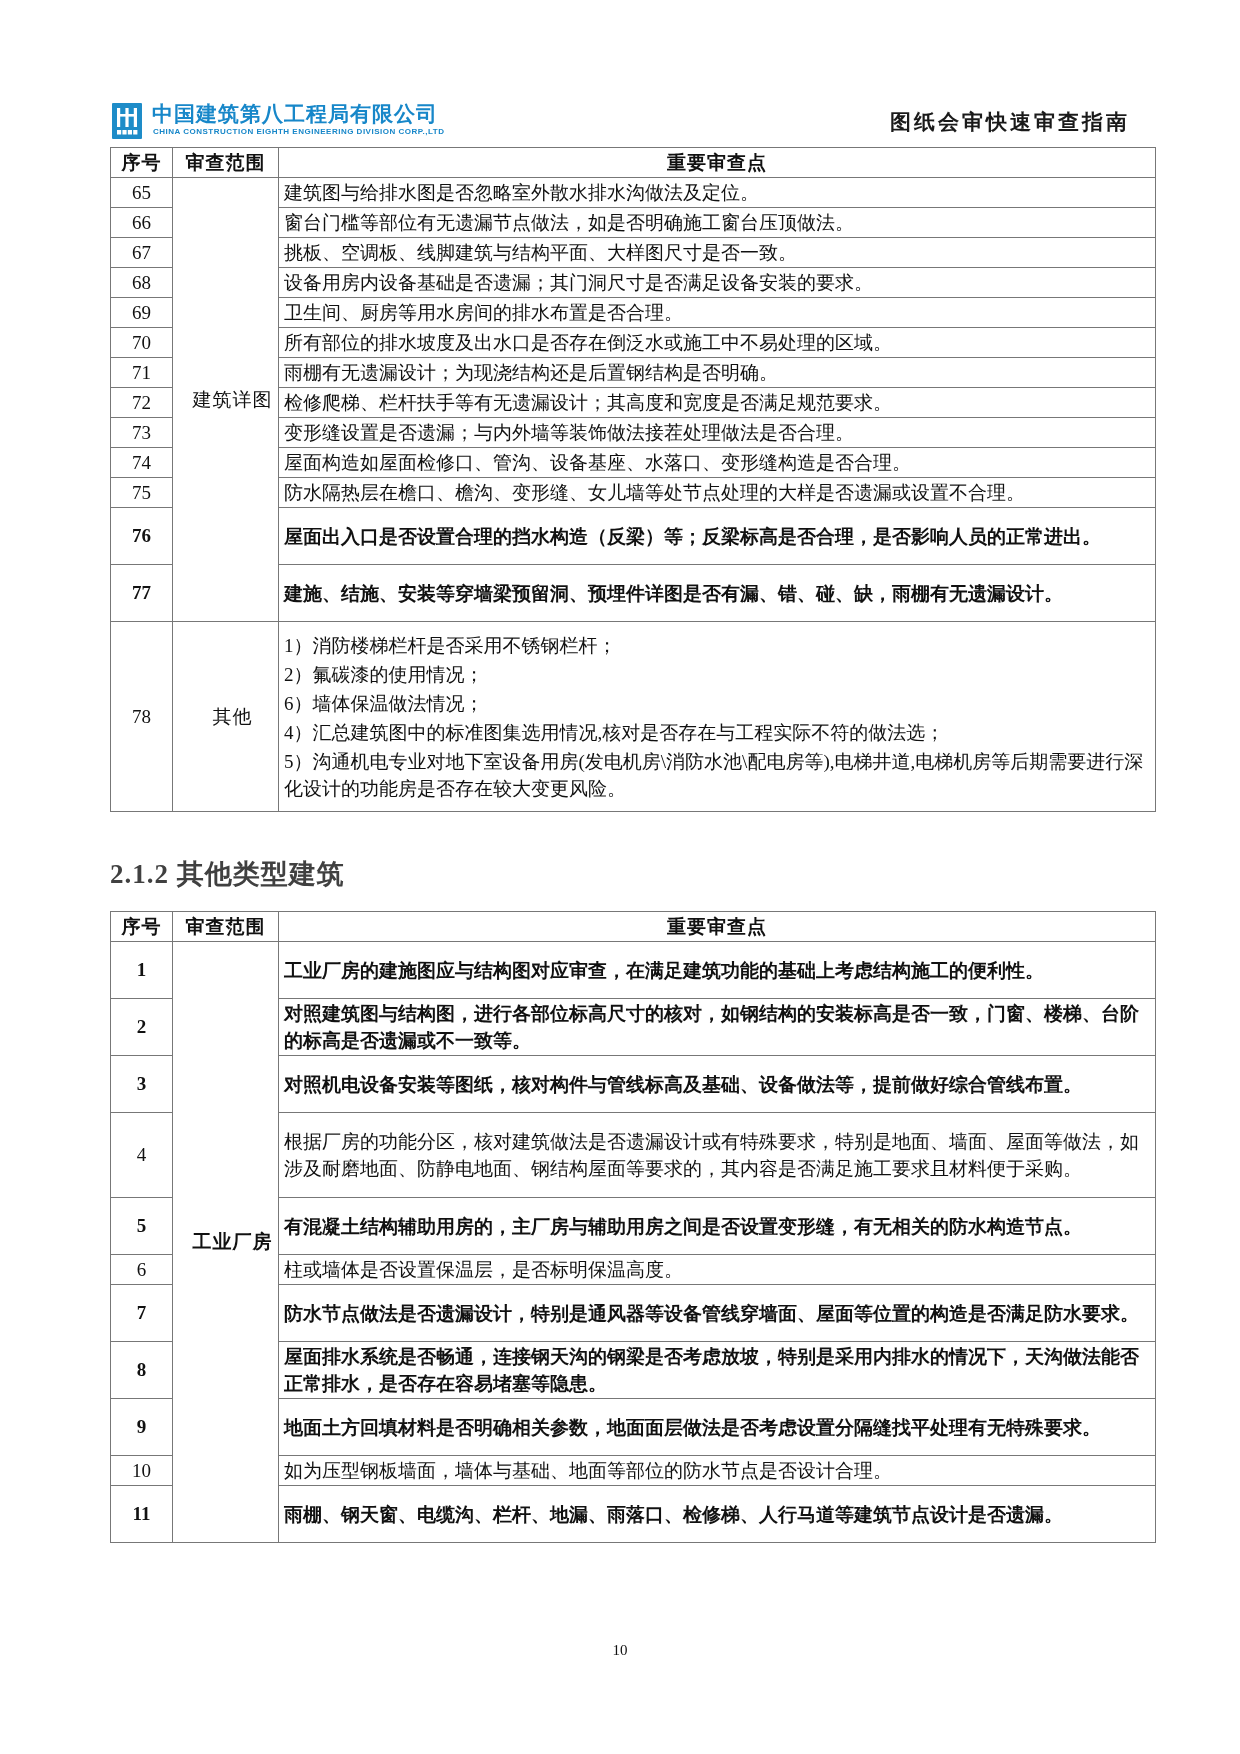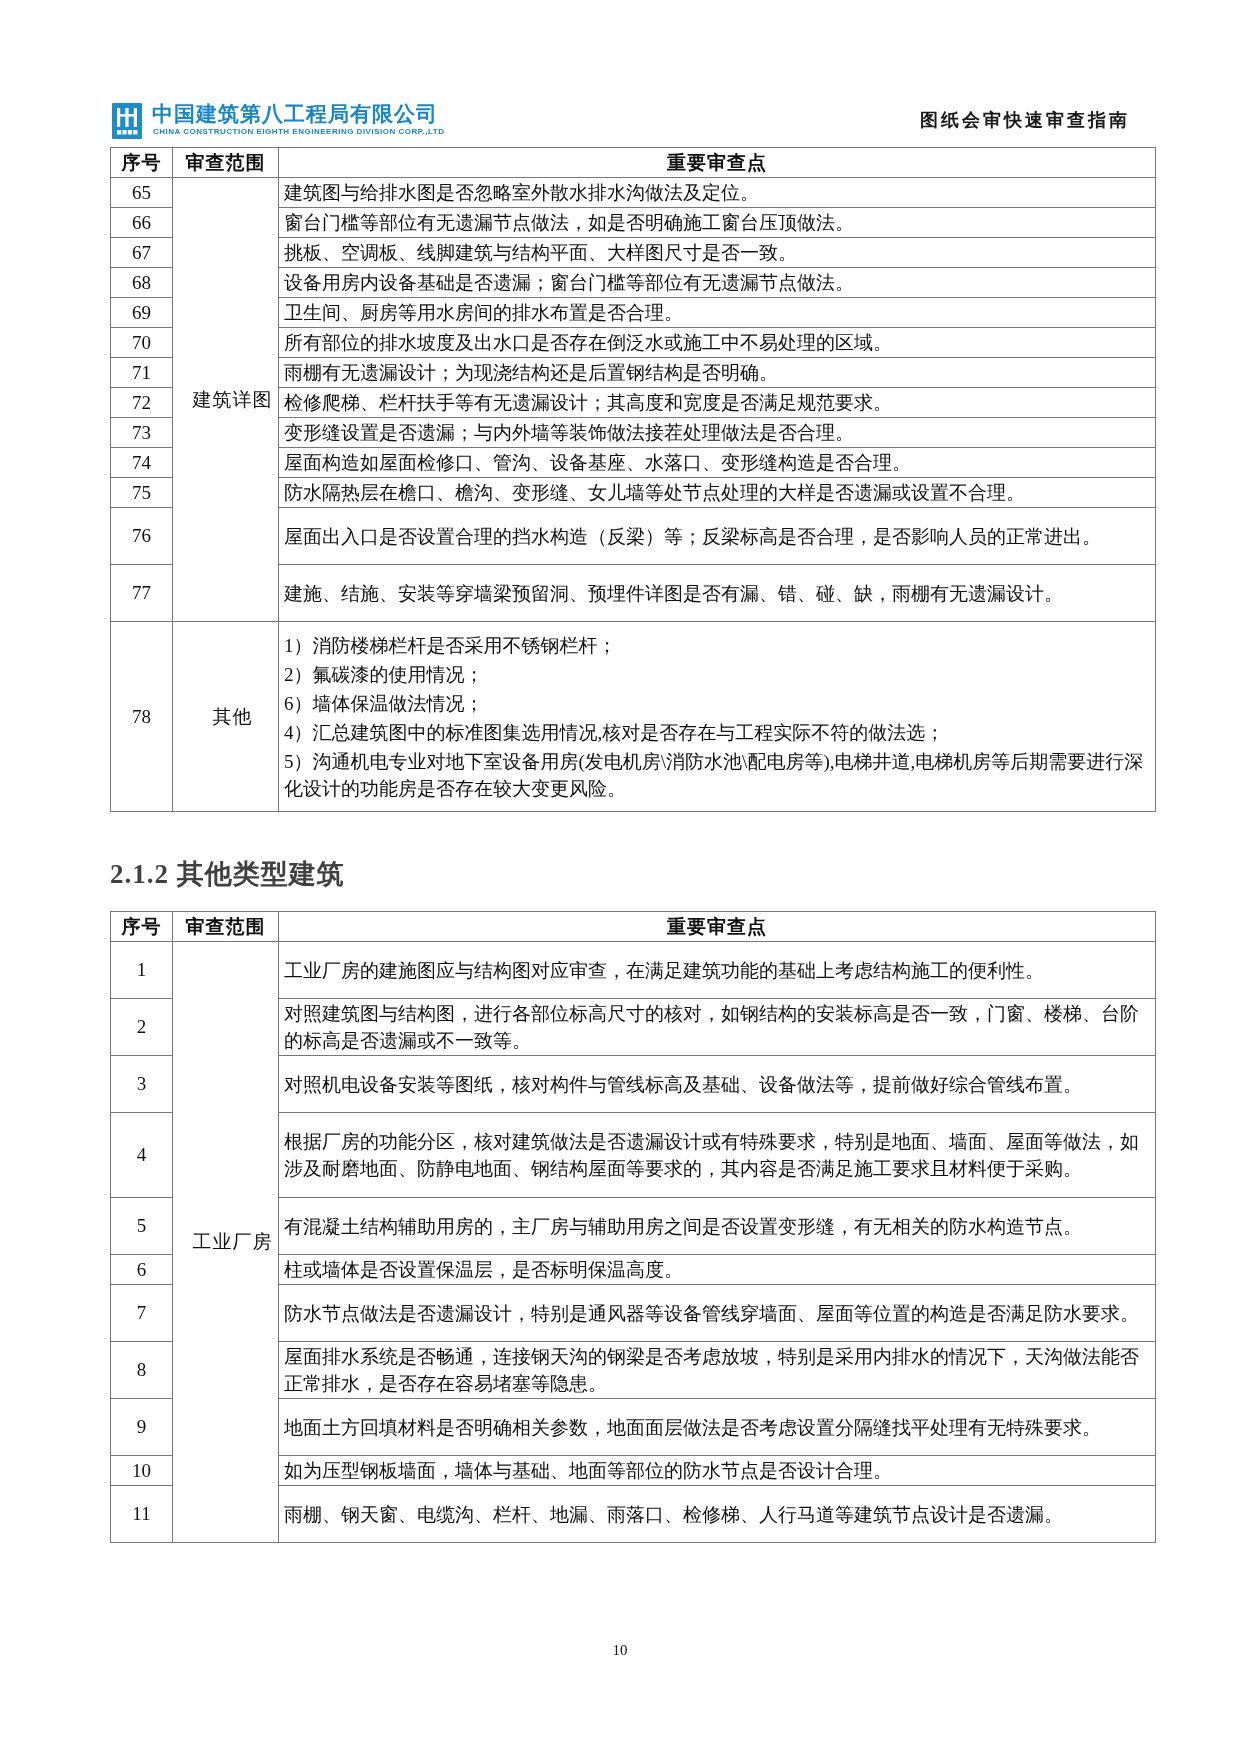"图纸会审快速审查指南" .doc-title { font-size: 18px -> 21px }
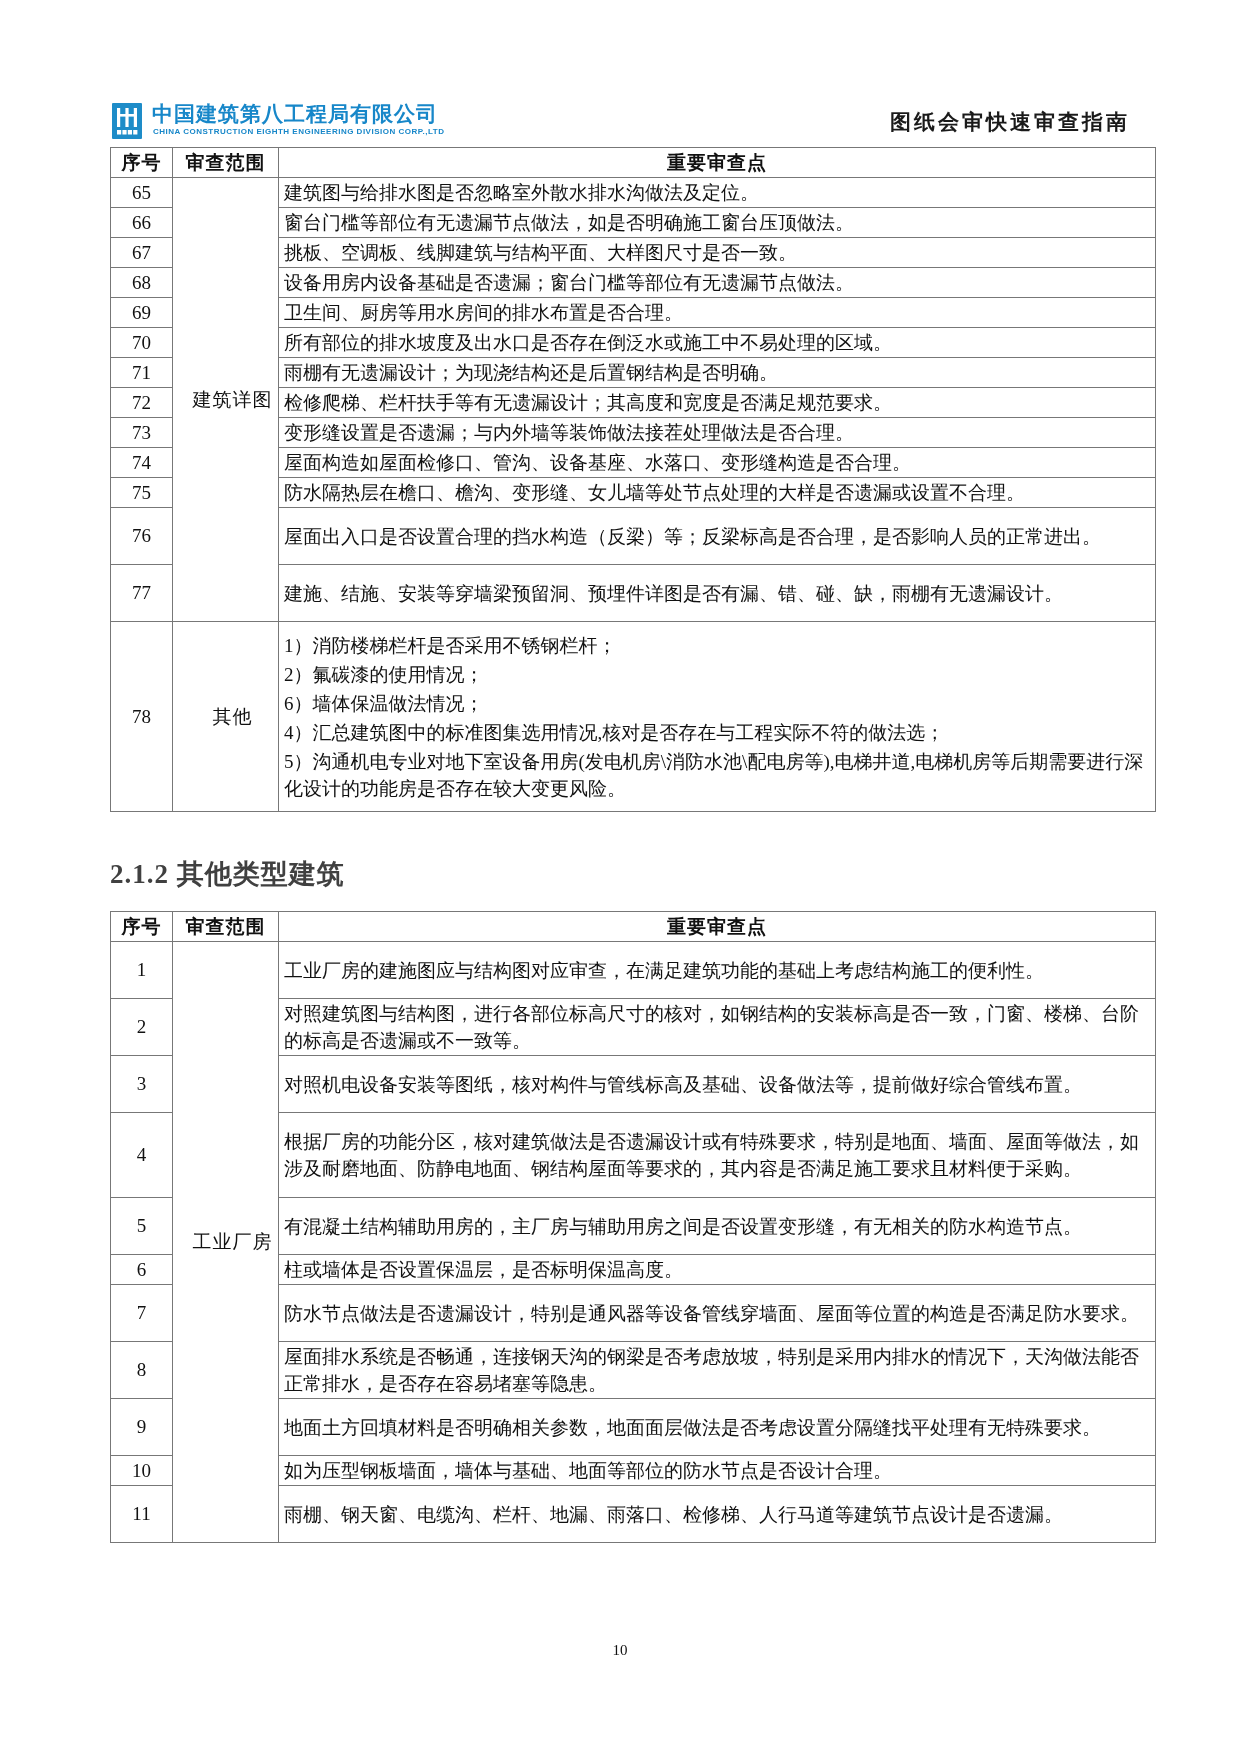"设备用房内设备基础是否遗漏；窗台门槛等部位有无遗漏节点做法。" td.pt { text: 窗台门槛等部位有无遗漏节点做法 -> 其门洞尺寸是否满足设备安装的要求 }
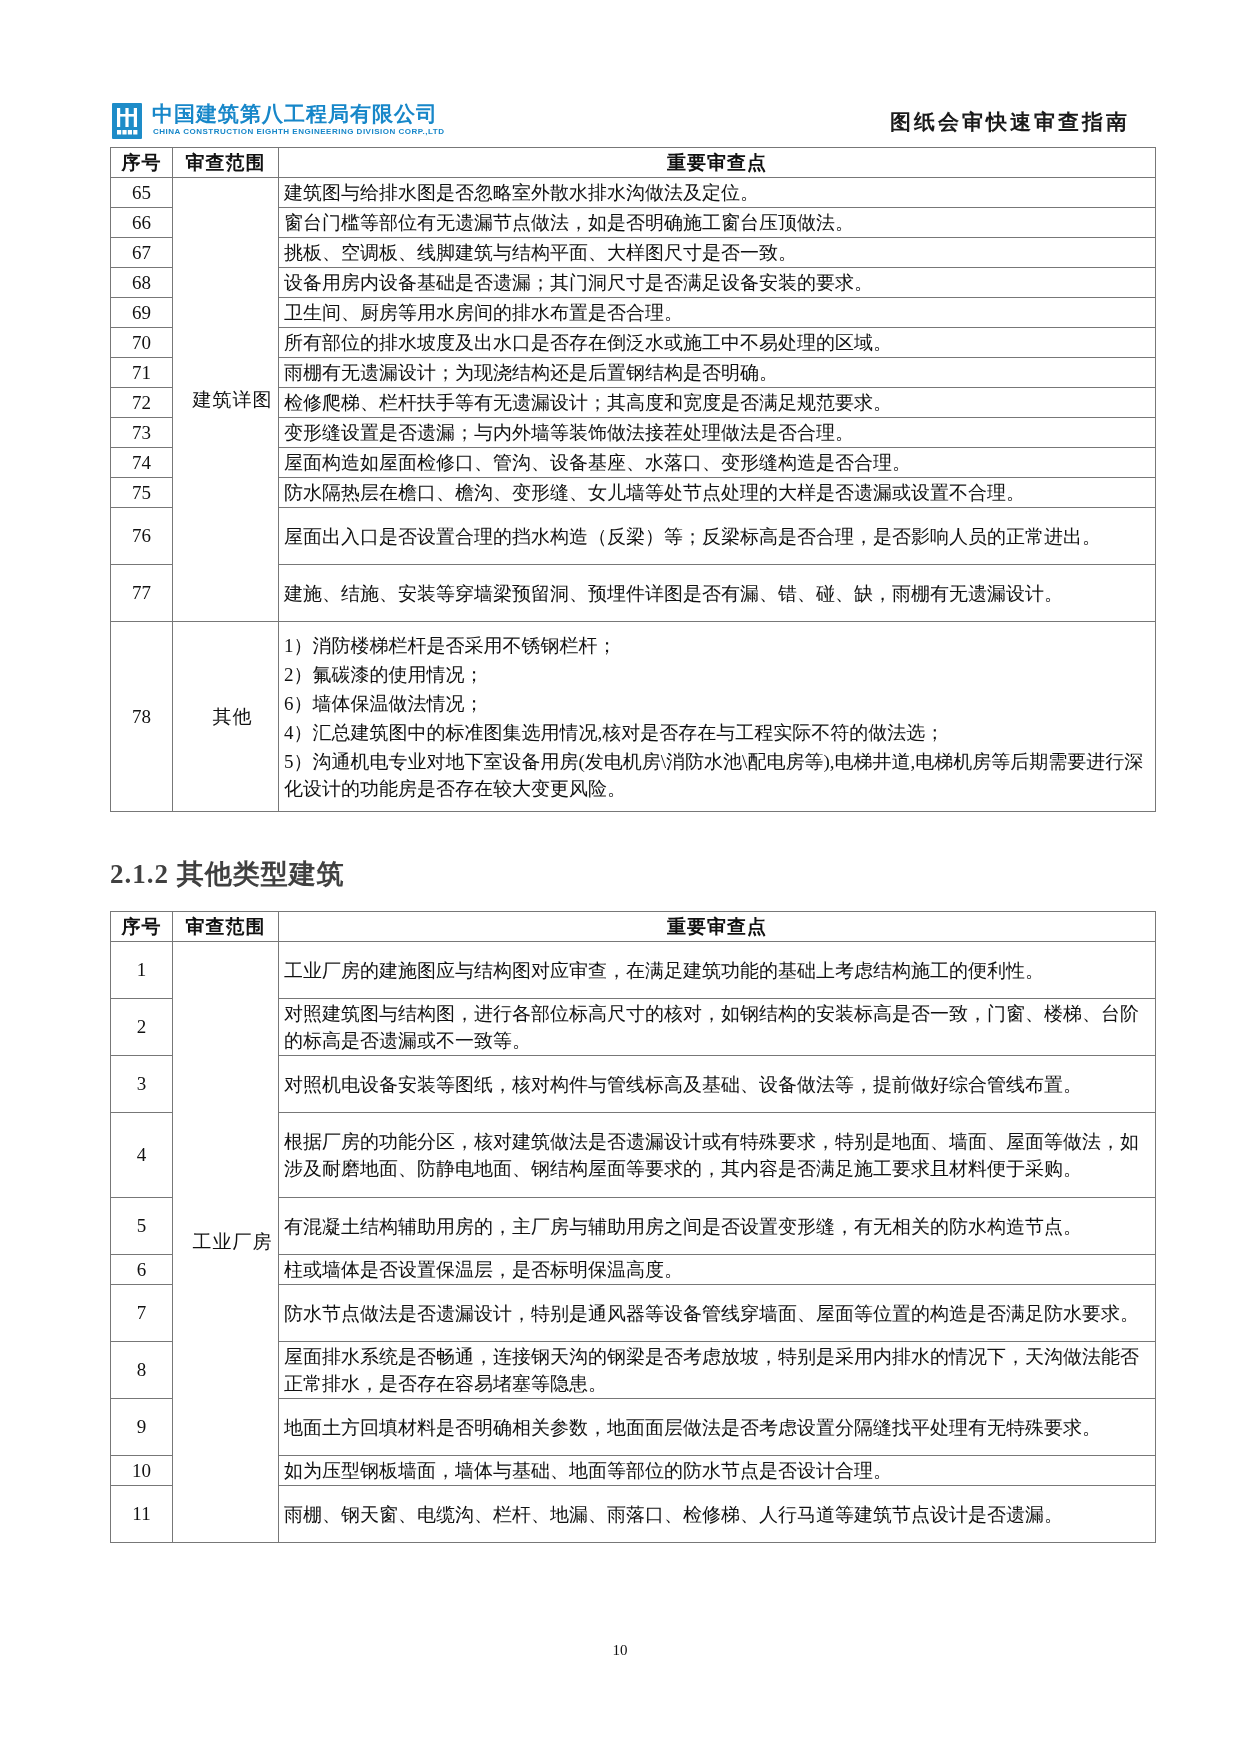"76" tr.h2 { font-weight: none -> bold }
